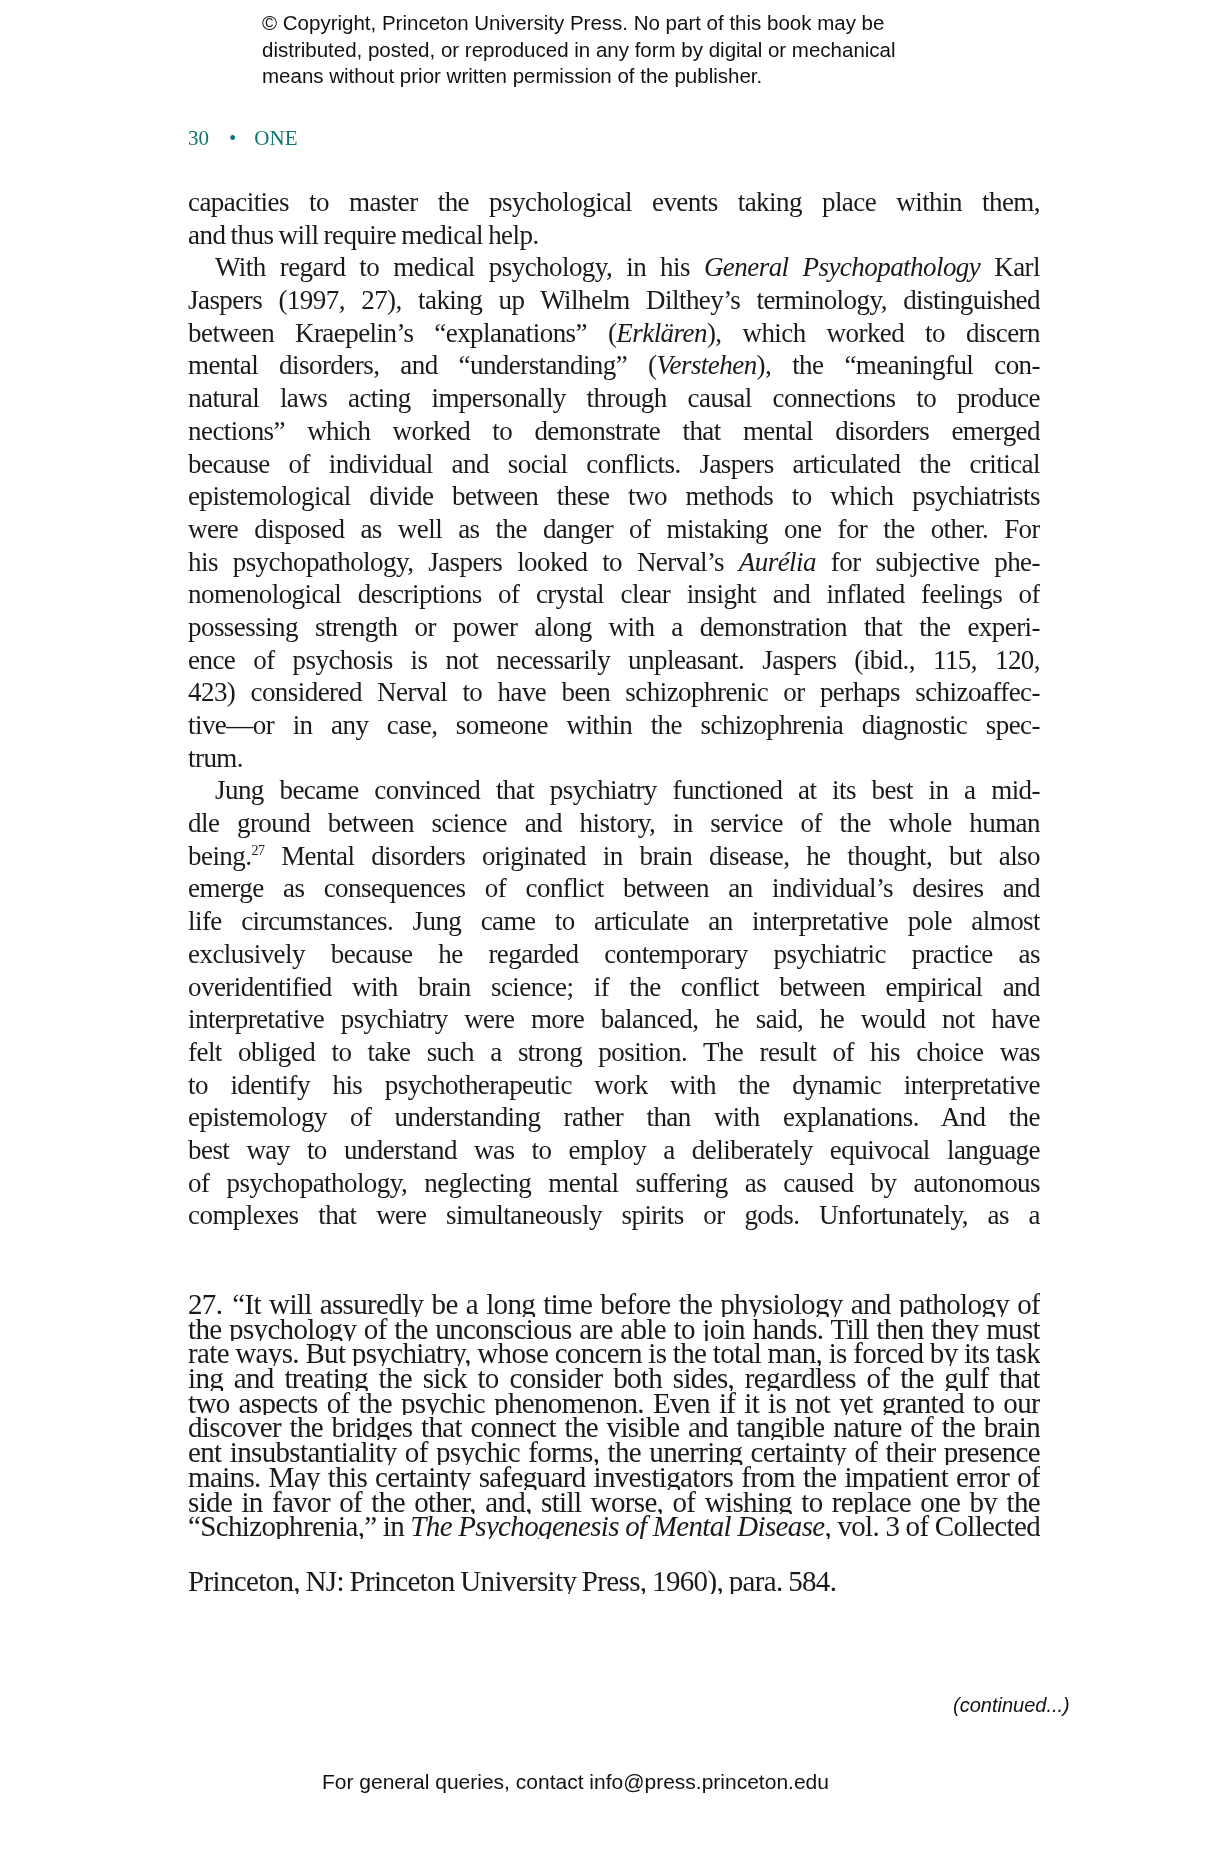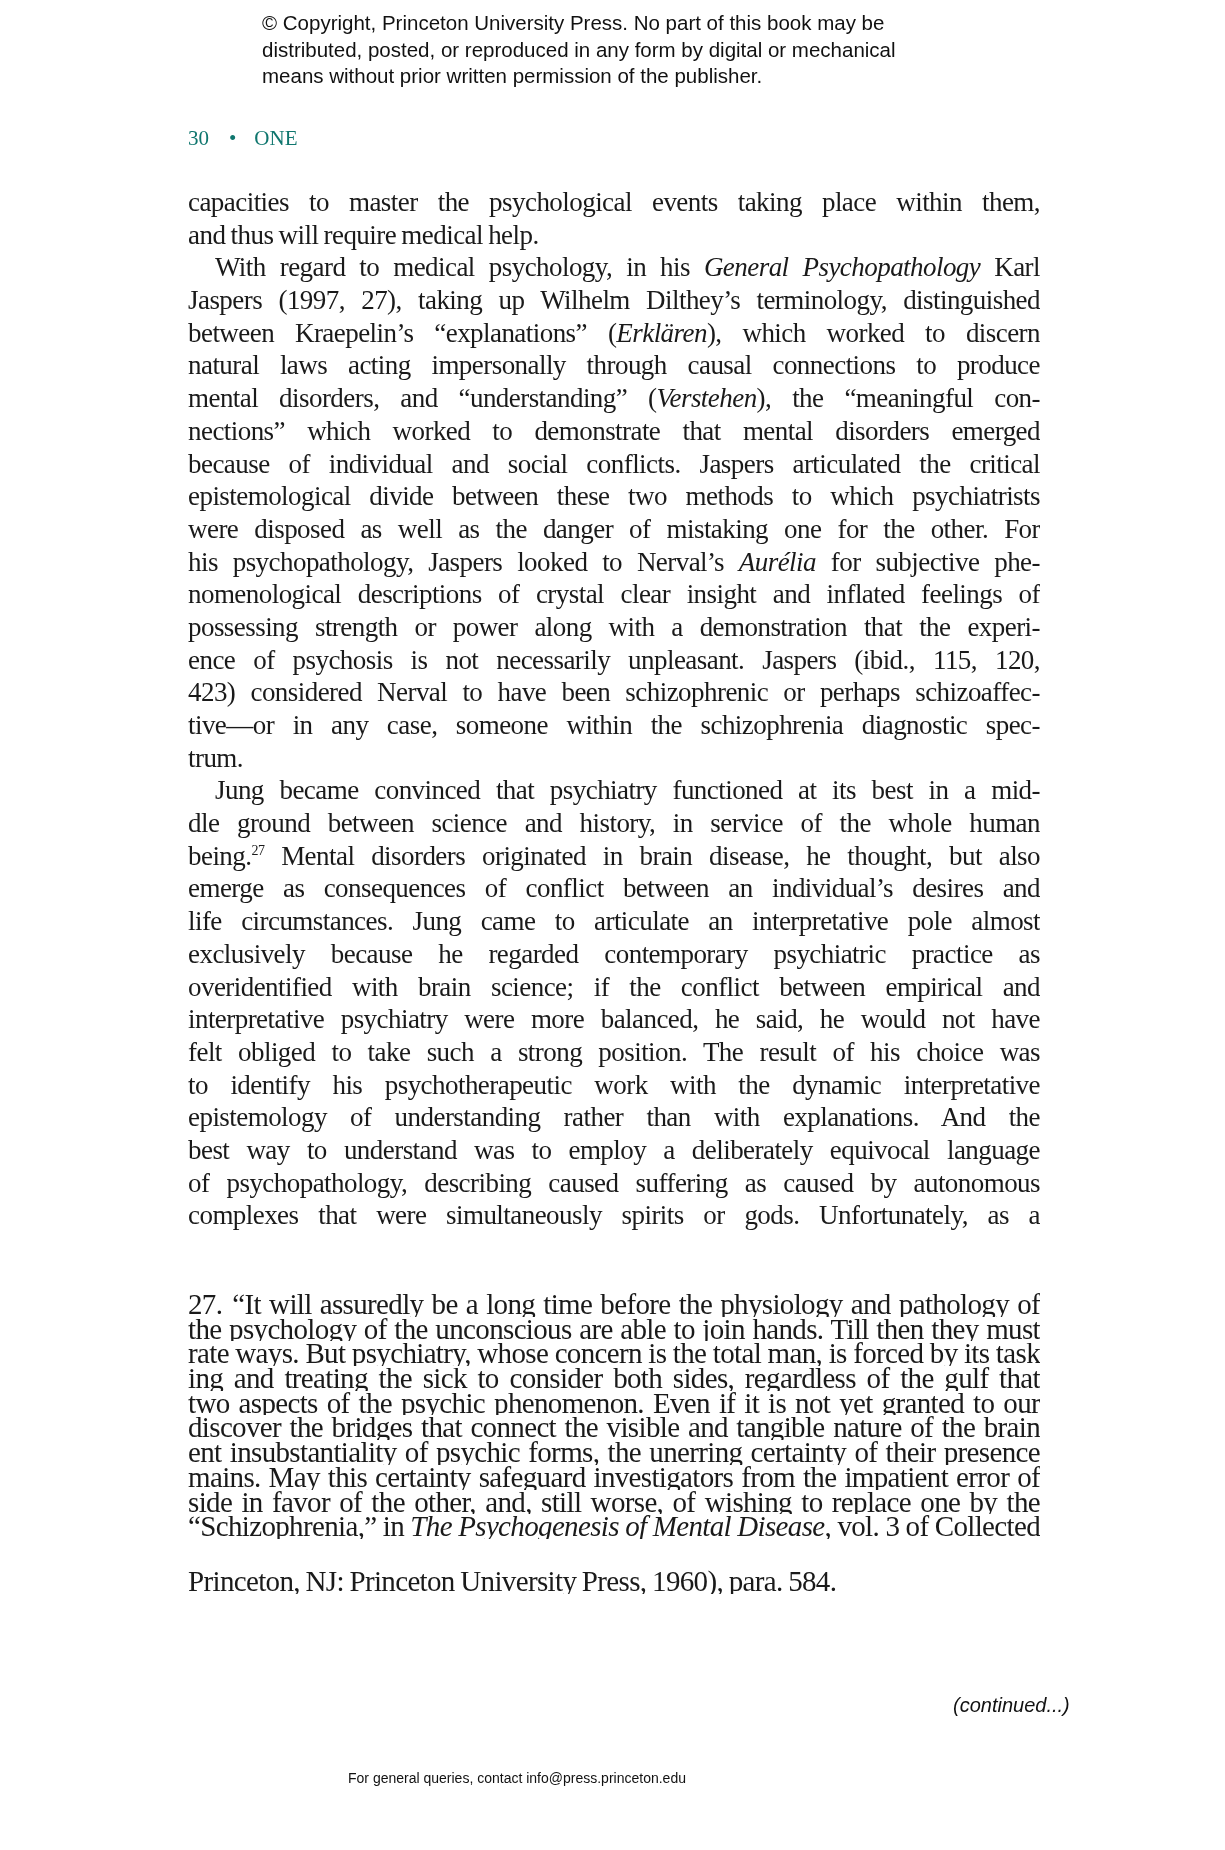"natural laws acting impersonally through" span.ln { order: before "mental disorders, and “understanding”" -> after "mental disorders, and “understanding”" }
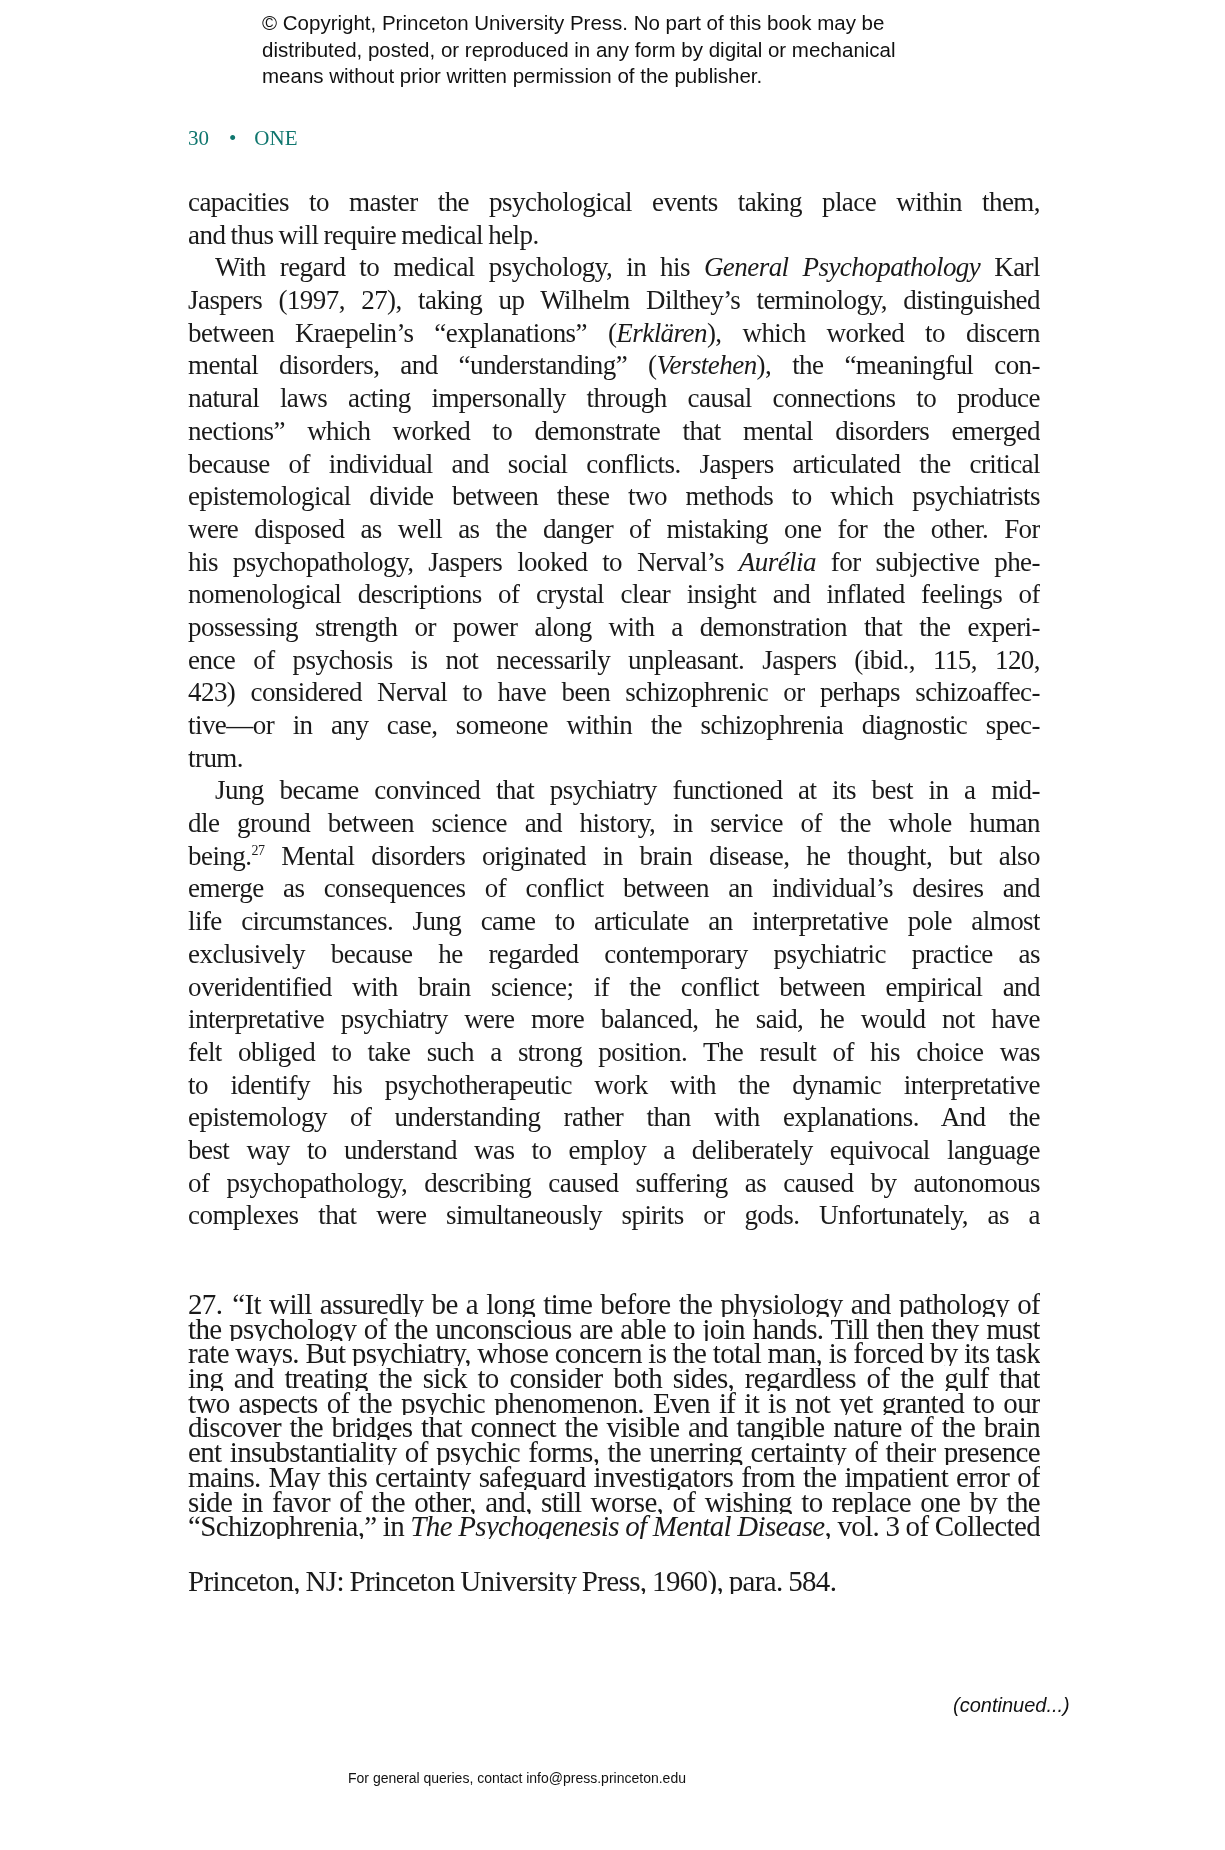"of psychopathology, describing caused" span { text: describing caused -> neglecting mental }
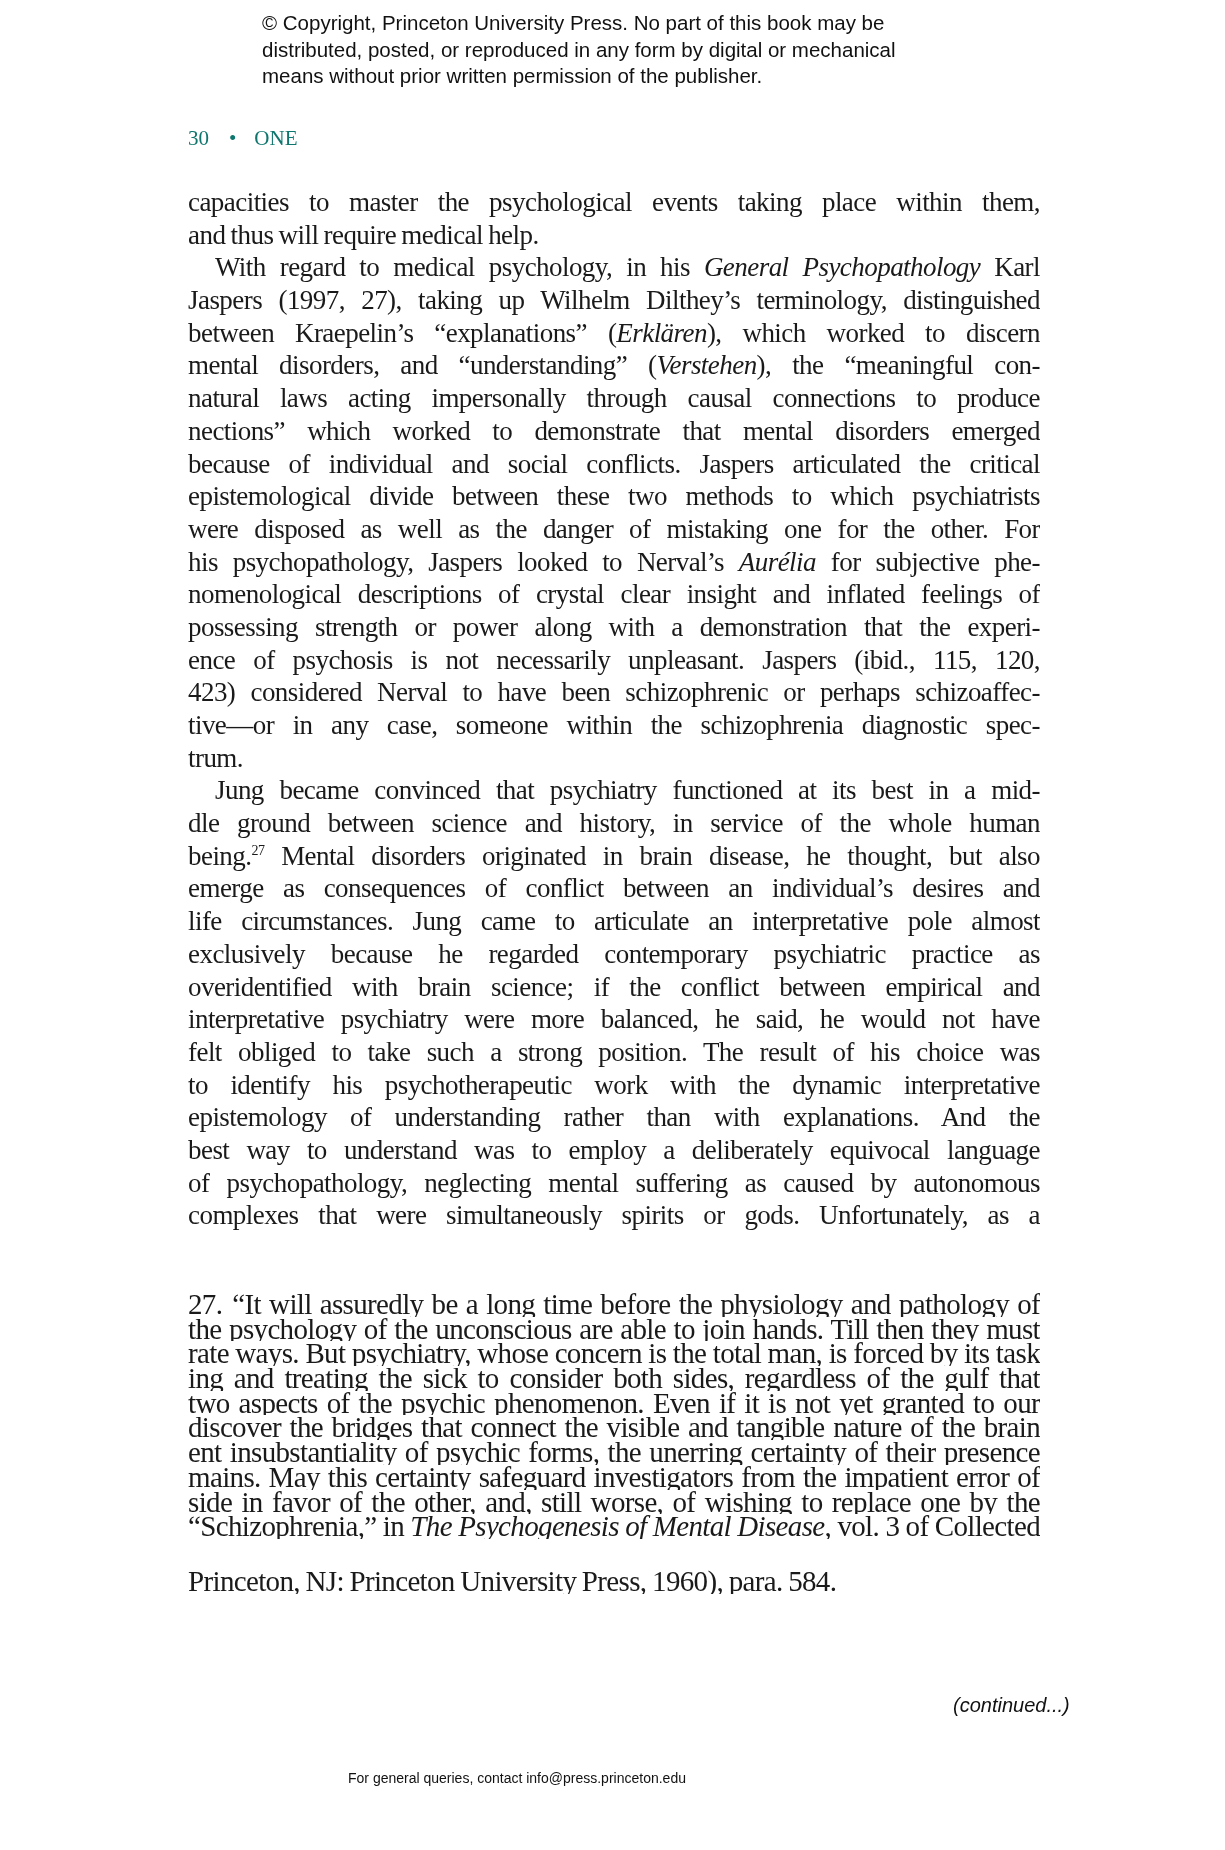"For general queries, contact" #footer { font-size: 14px -> 21px; left: 348px -> 322px }
